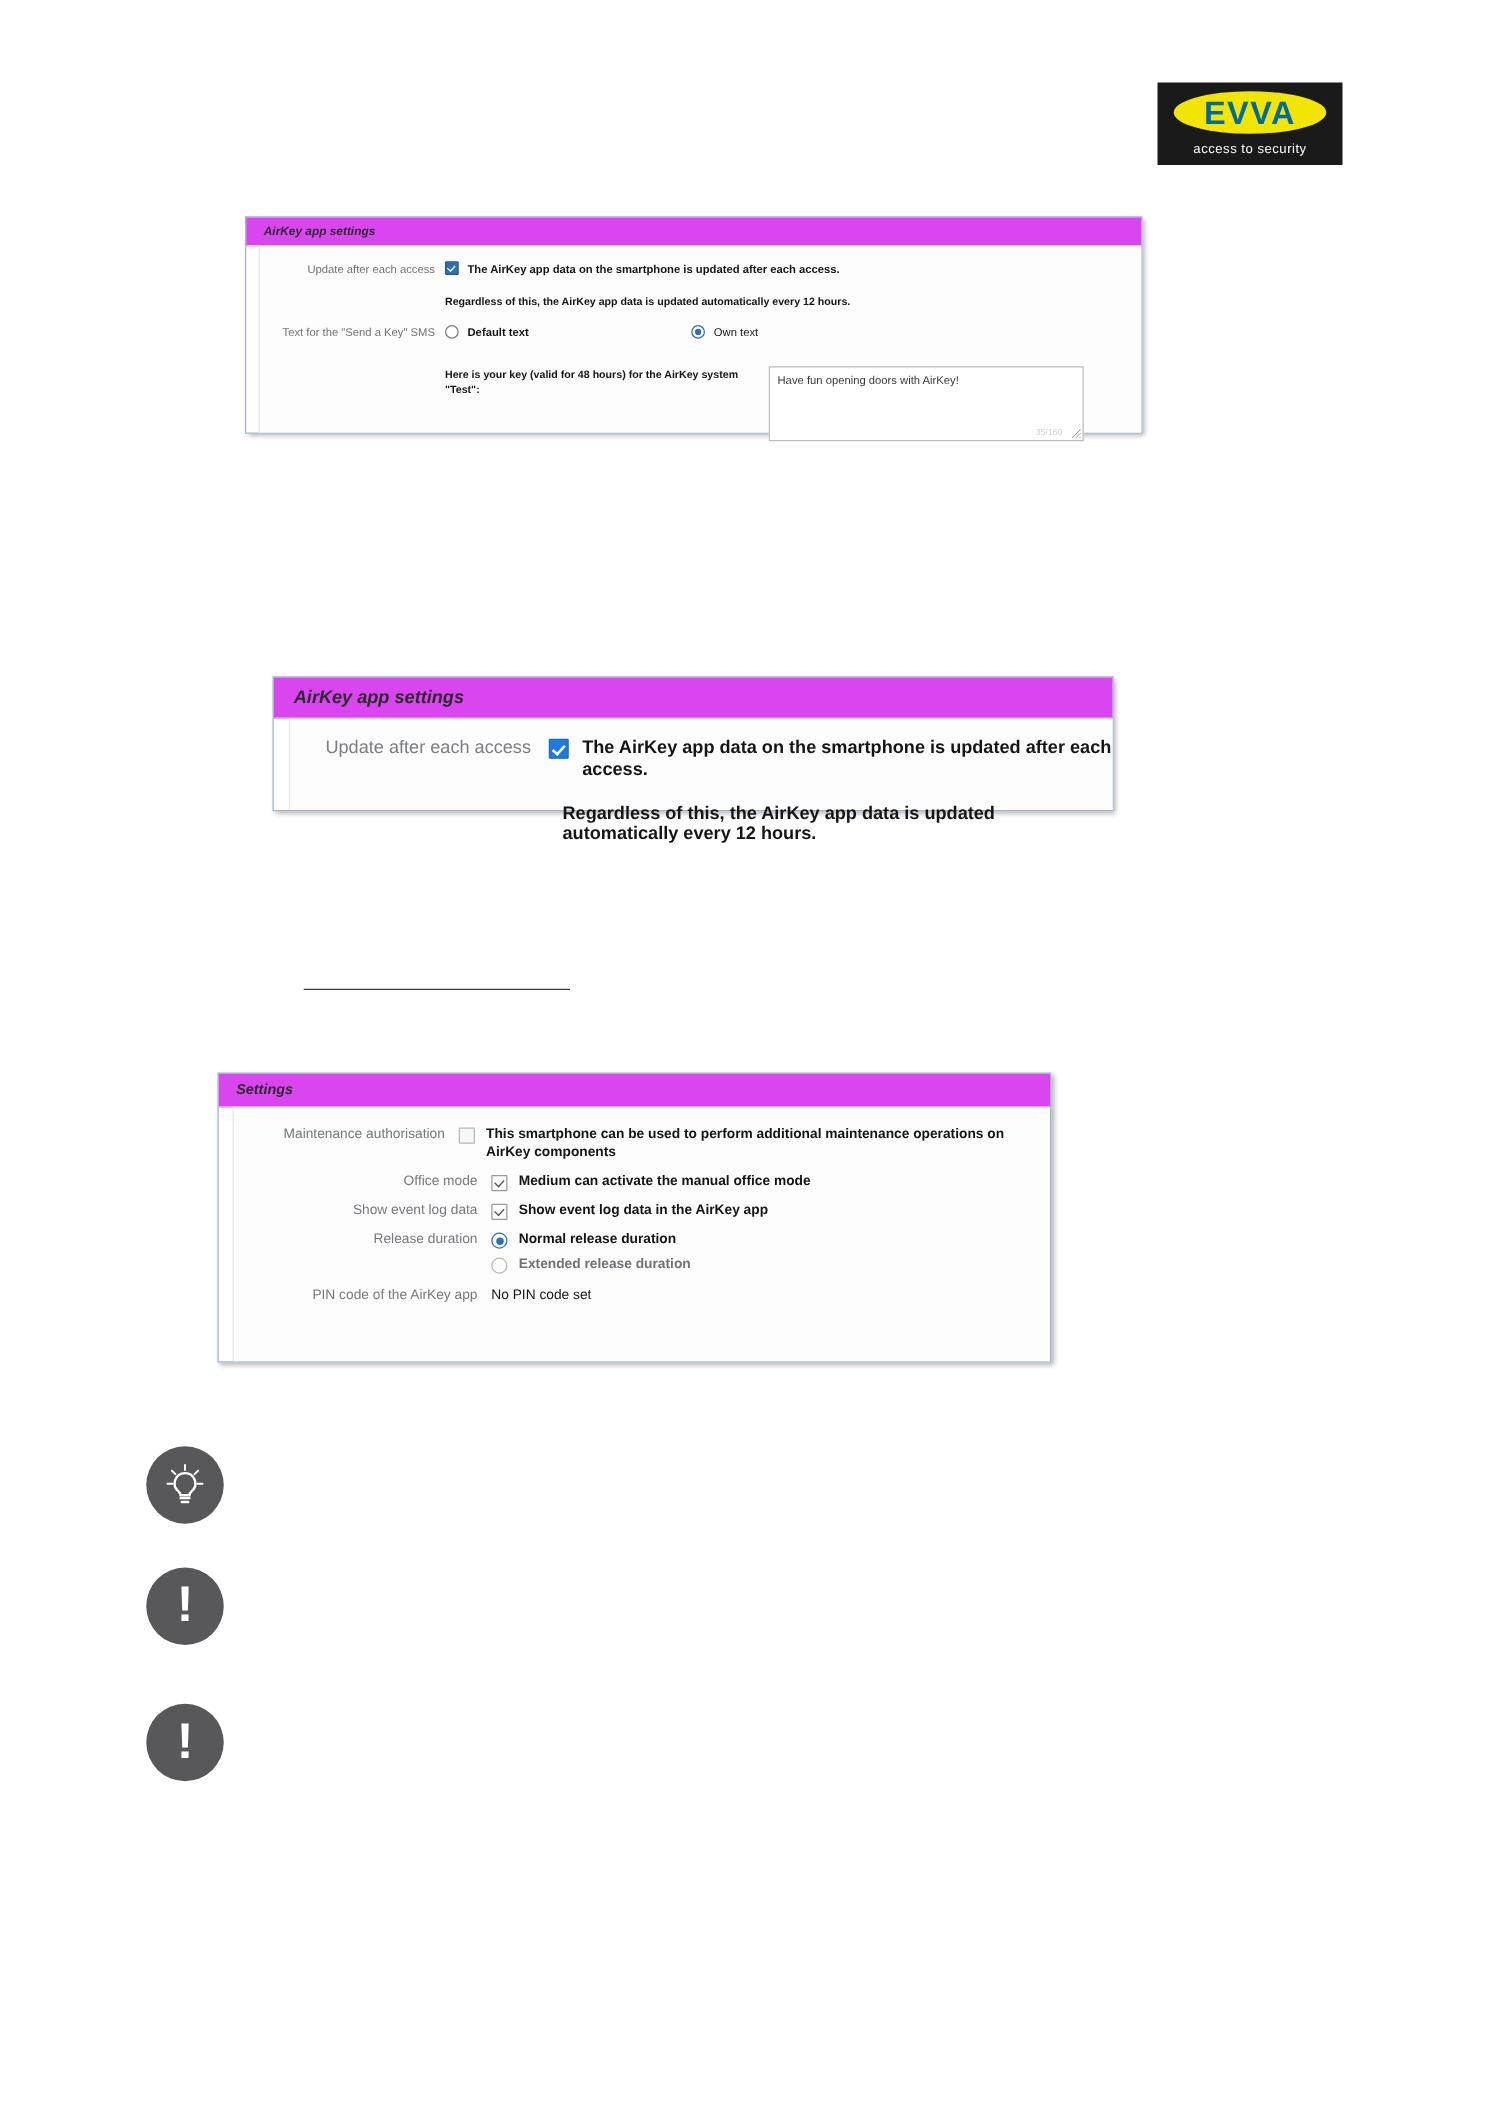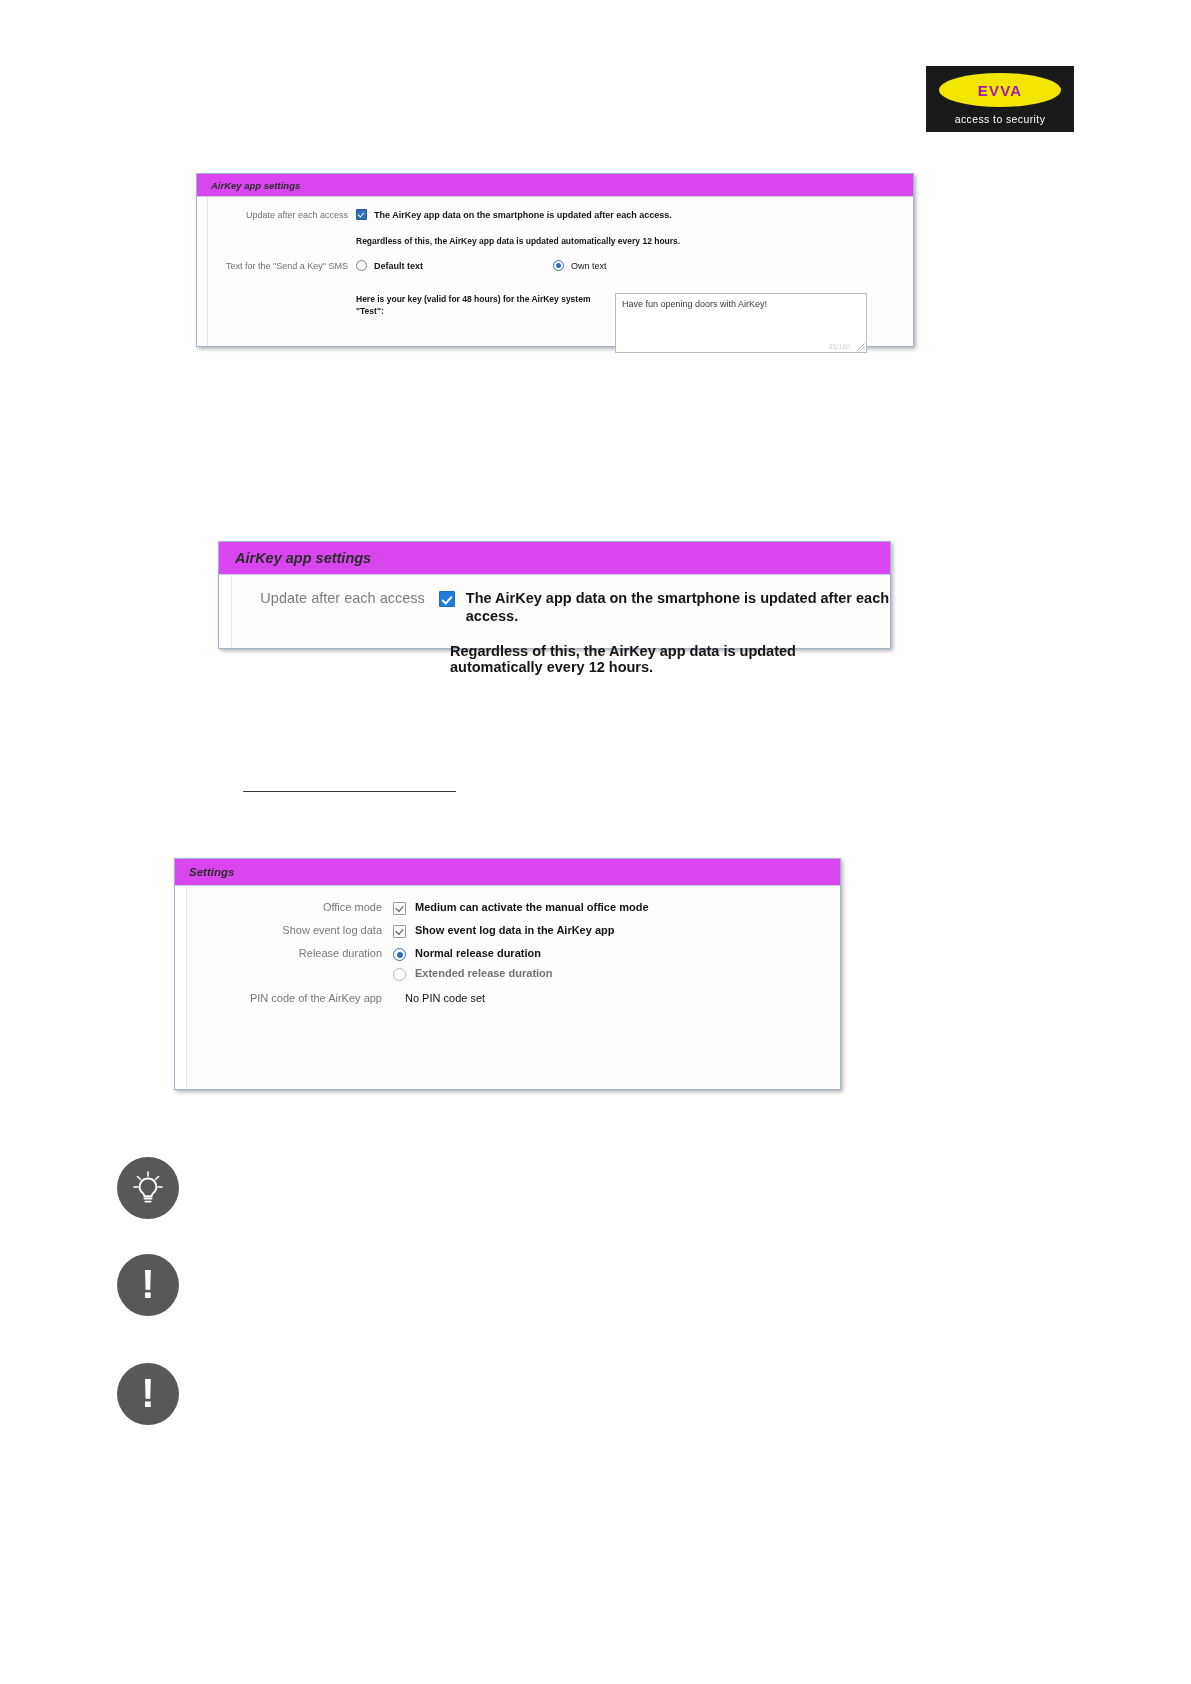"EVVA" .logo-oval span { color: #a21caf -> #0369a1; font-size: 15px -> 26px }
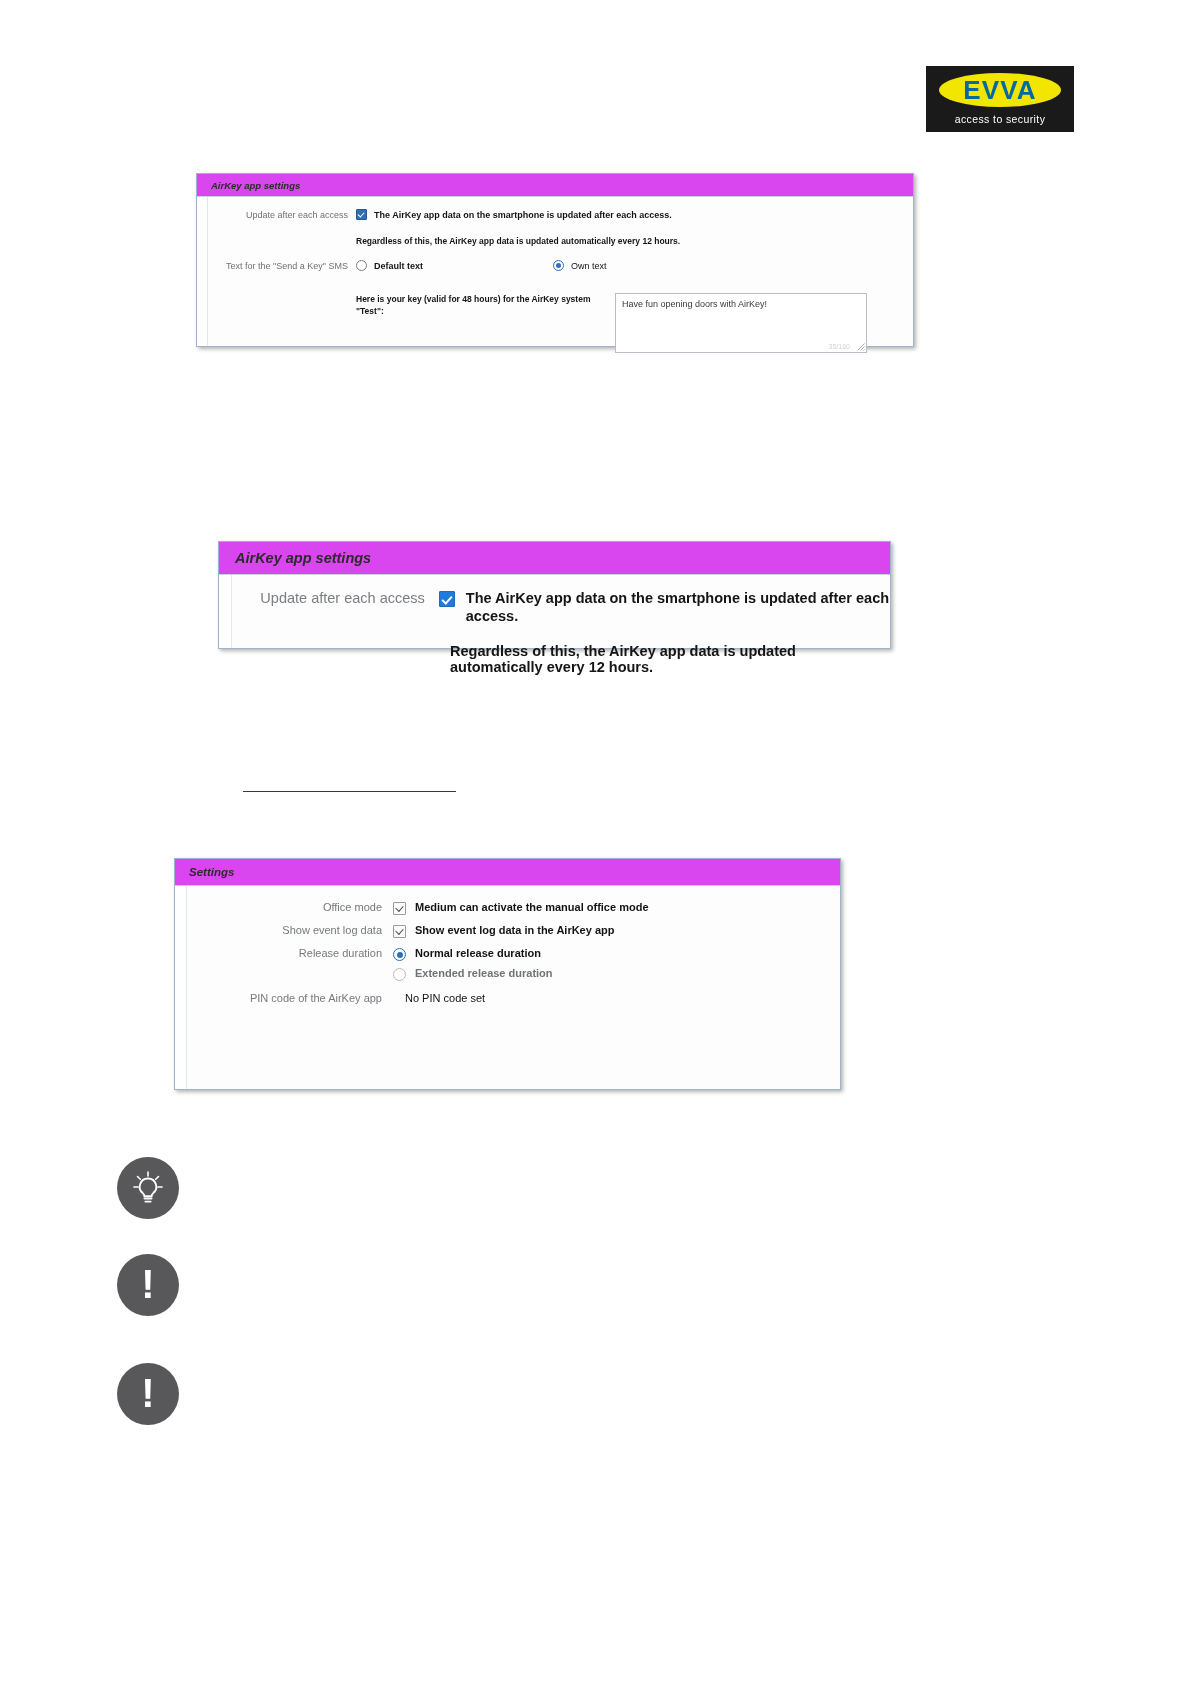"Maintenance authorisation" div.row { html: none -> <div> <div>Maintenance authorisation</div> <span></span> <span>This smartphone can be used to perform additional maintenance operations on AirKey components</span> </div> }
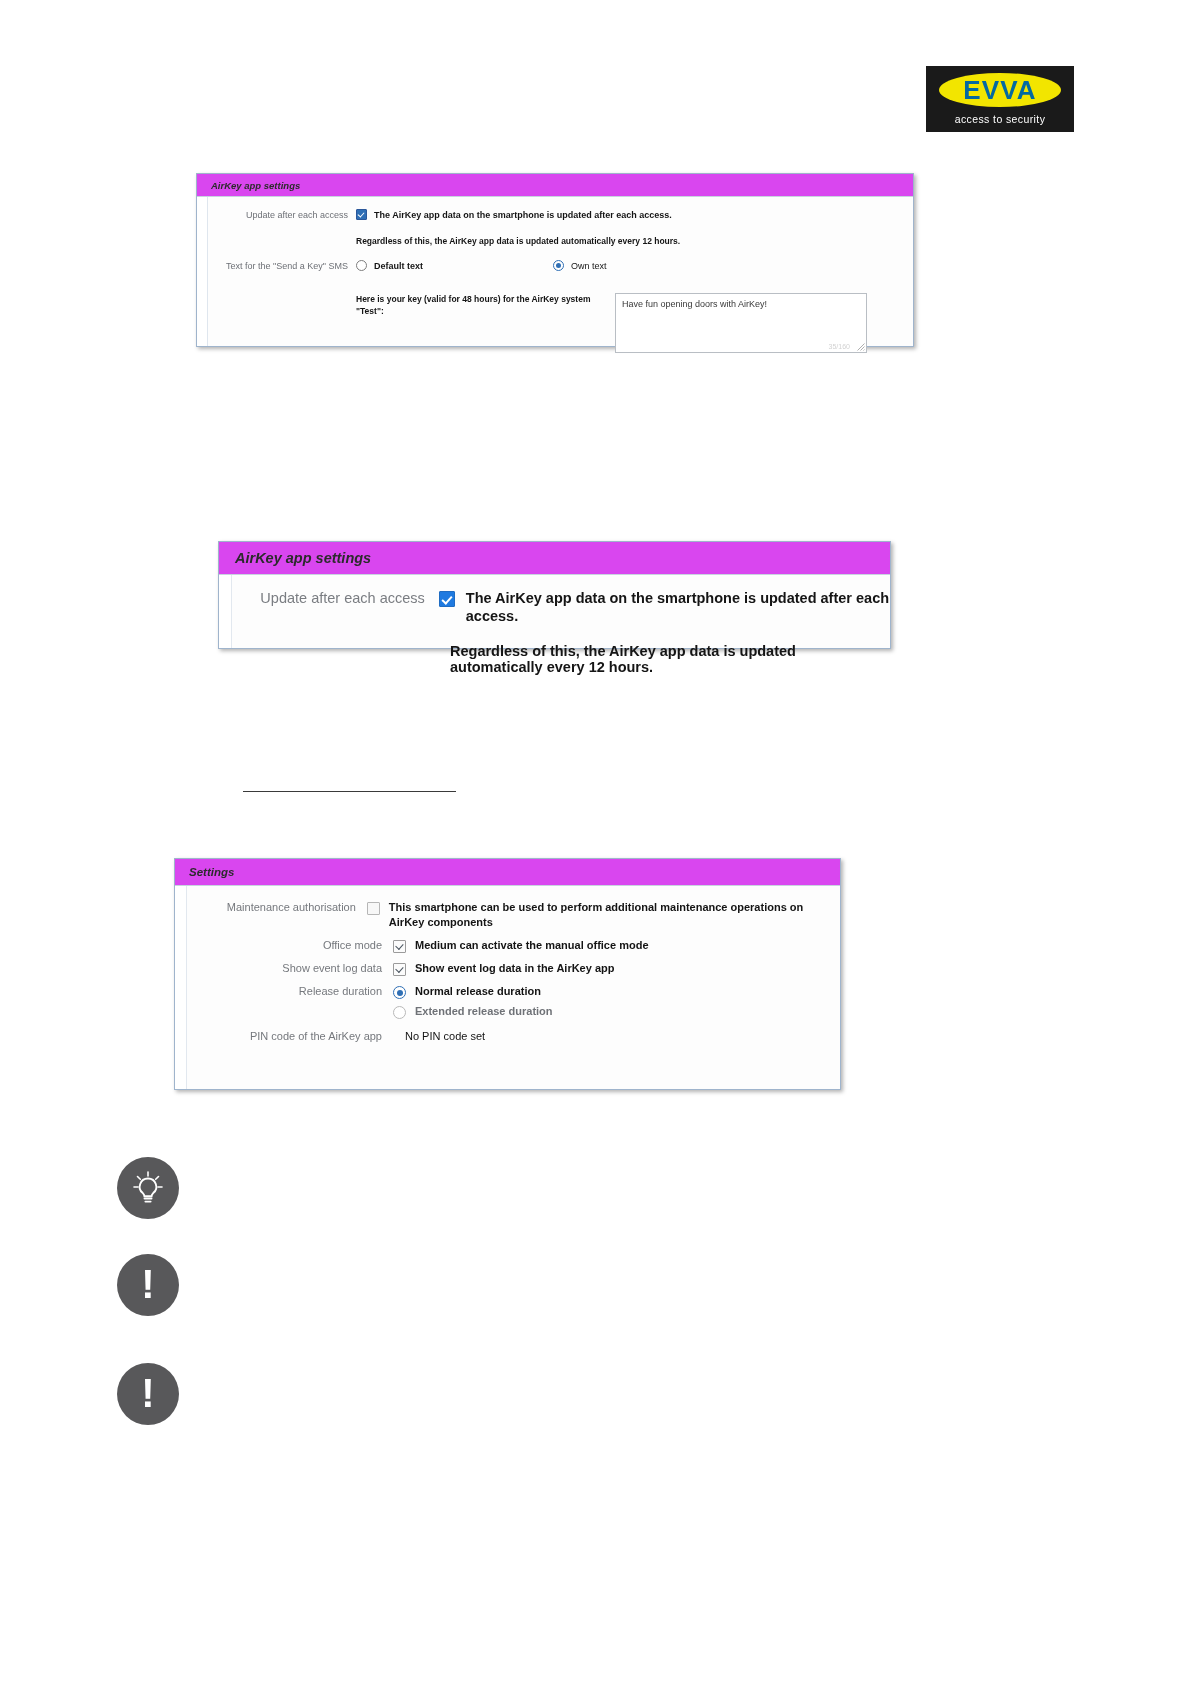"PIN code of the AirKey" div.row { gap: 12px -> none }
